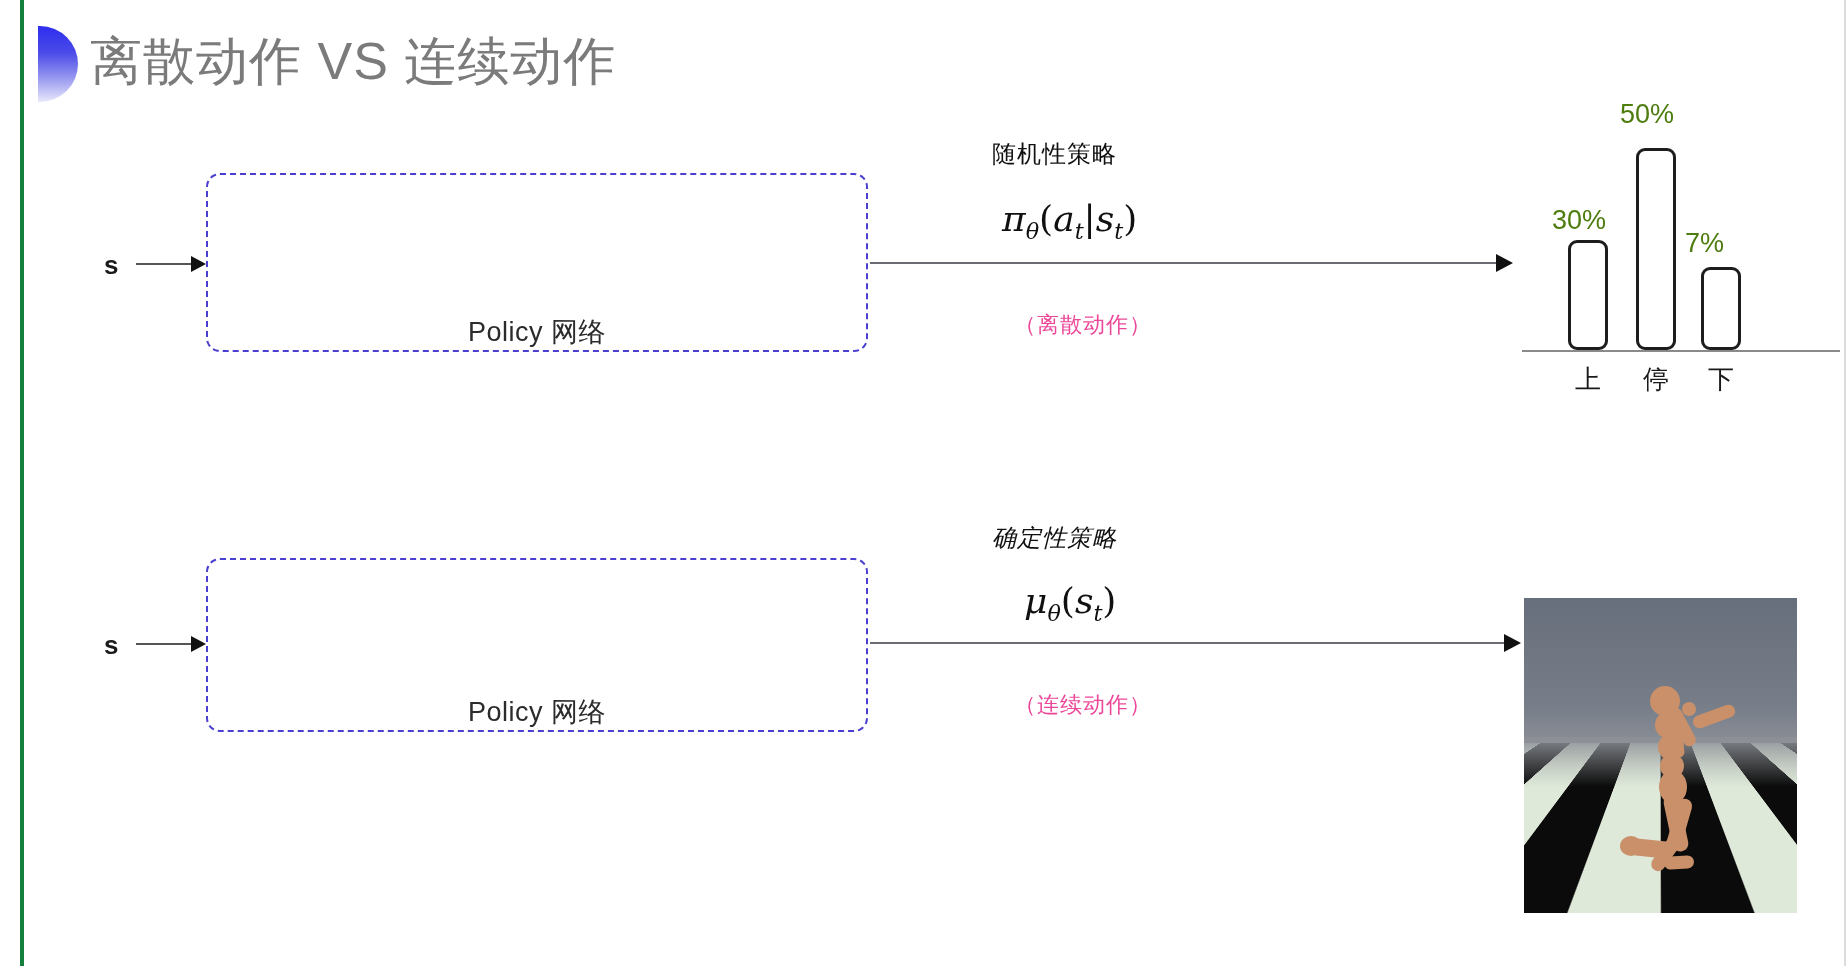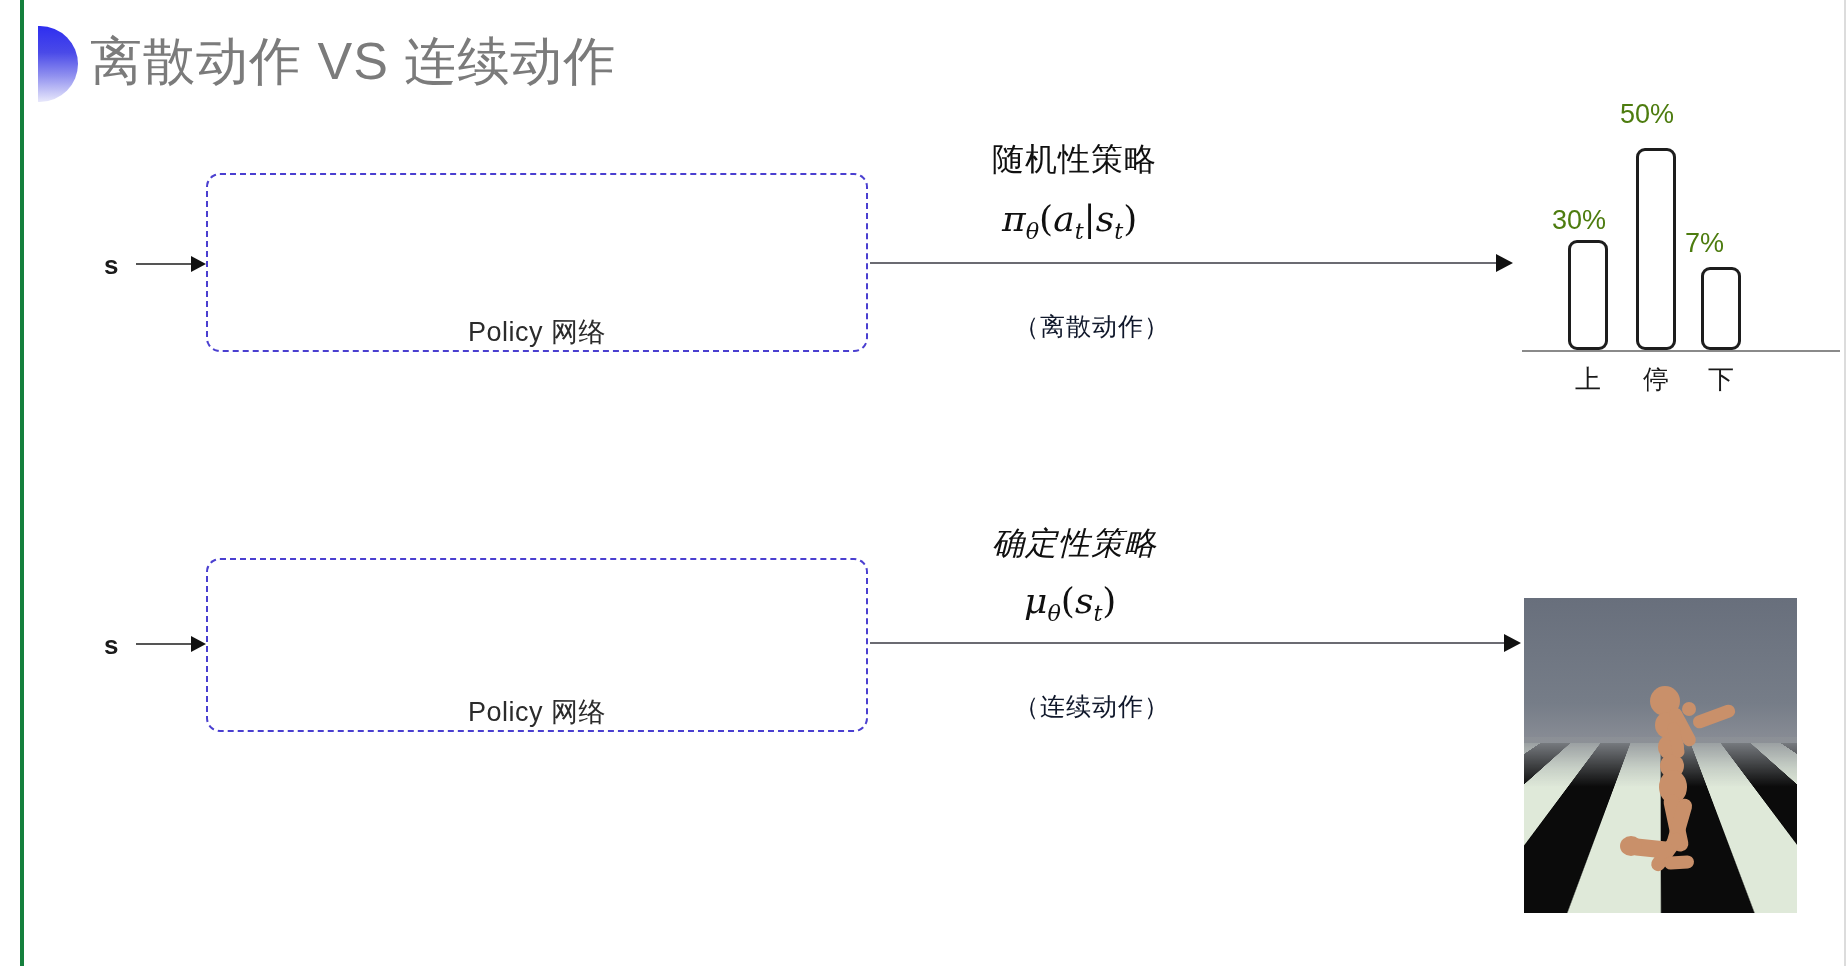"随机性策略" .annot-title { font-size: 32px -> 24px }
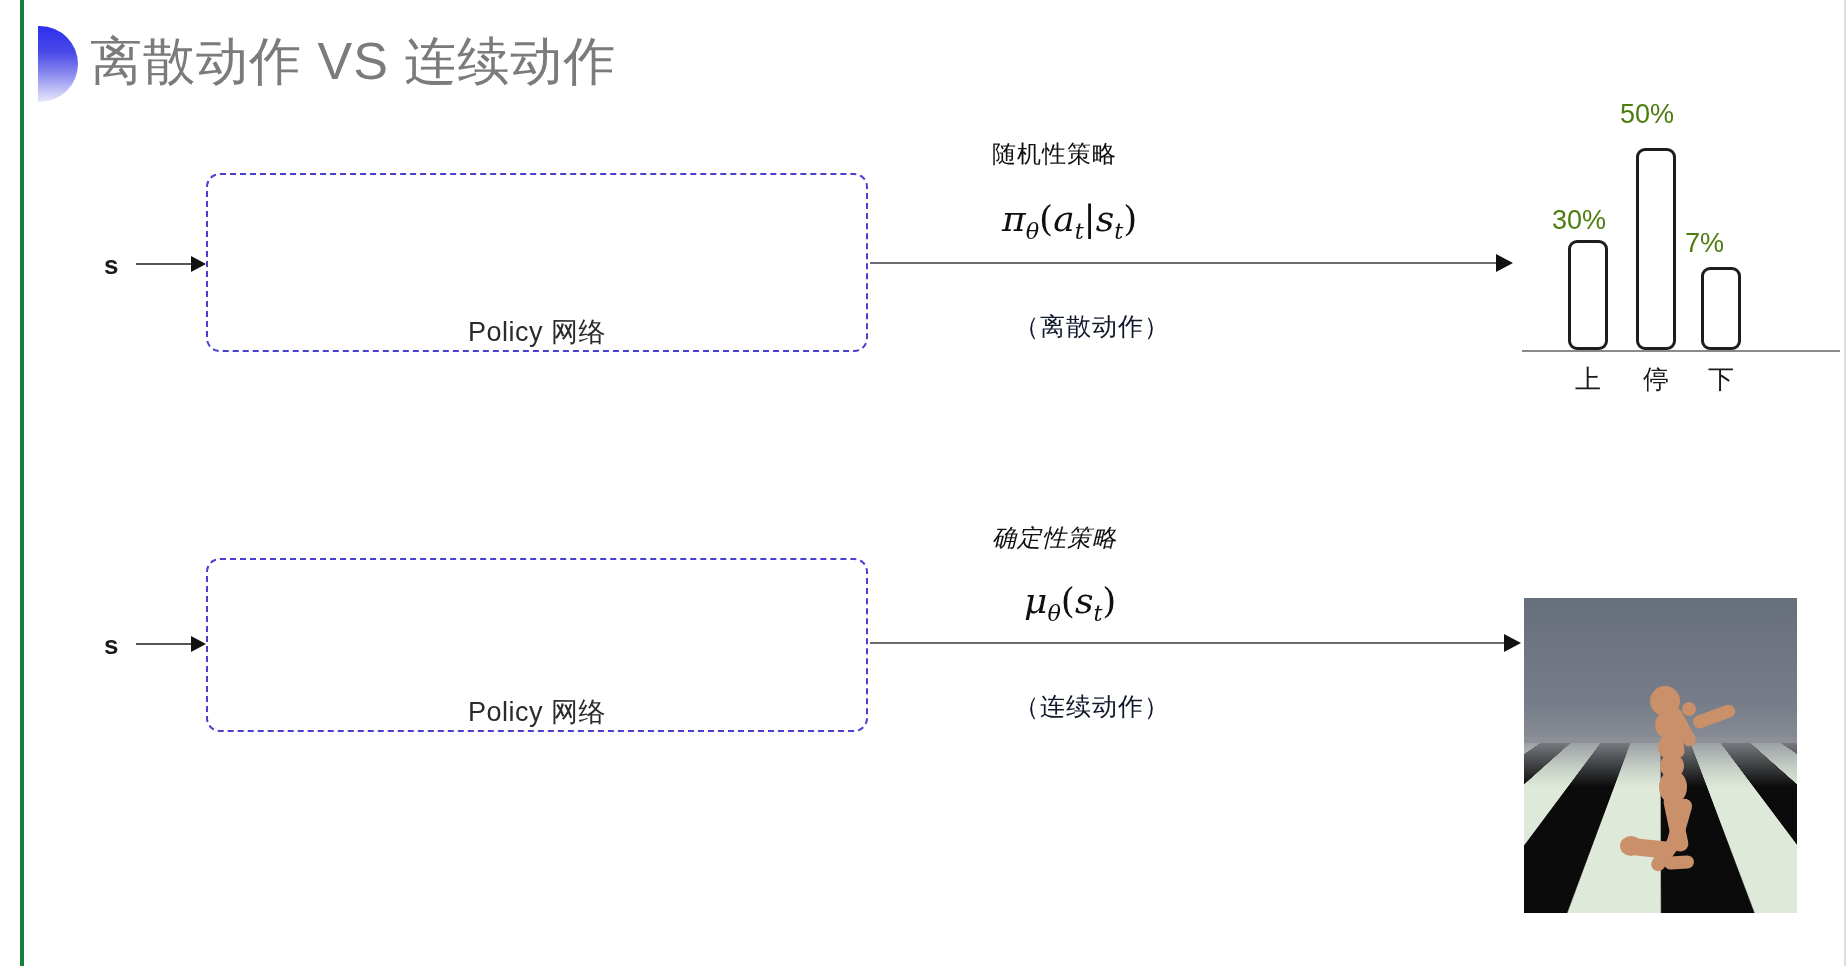"（离散动作）" .annot-red { color: #0f172a -> #ec4899; font-size: 25px -> 22px }
